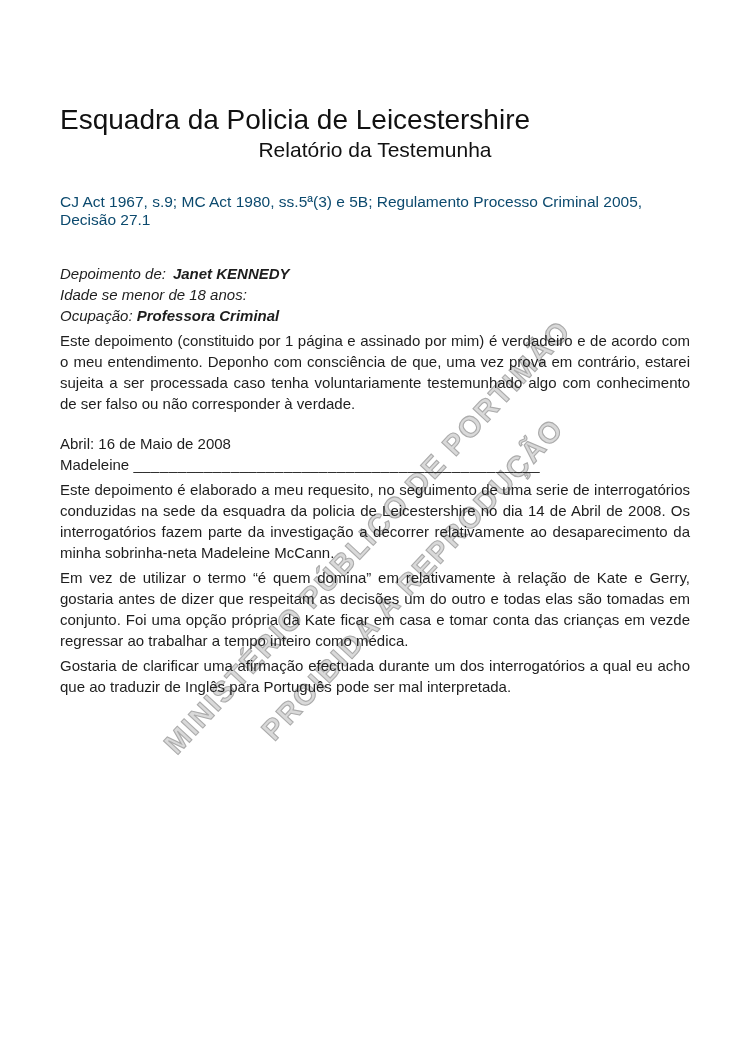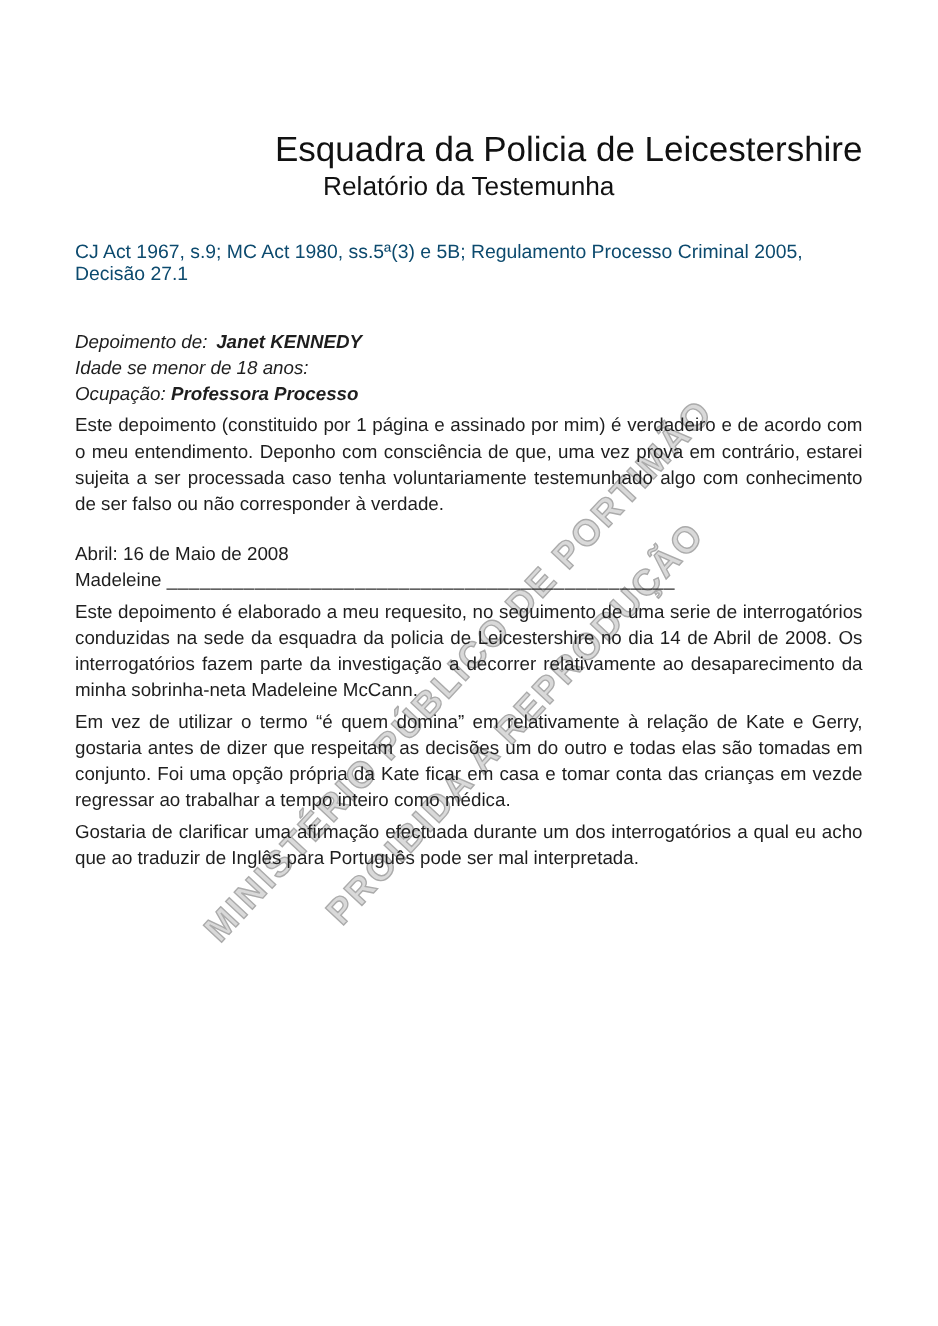"Esquadra da Policia de Leicestershire" .title { text-align: right -> left }
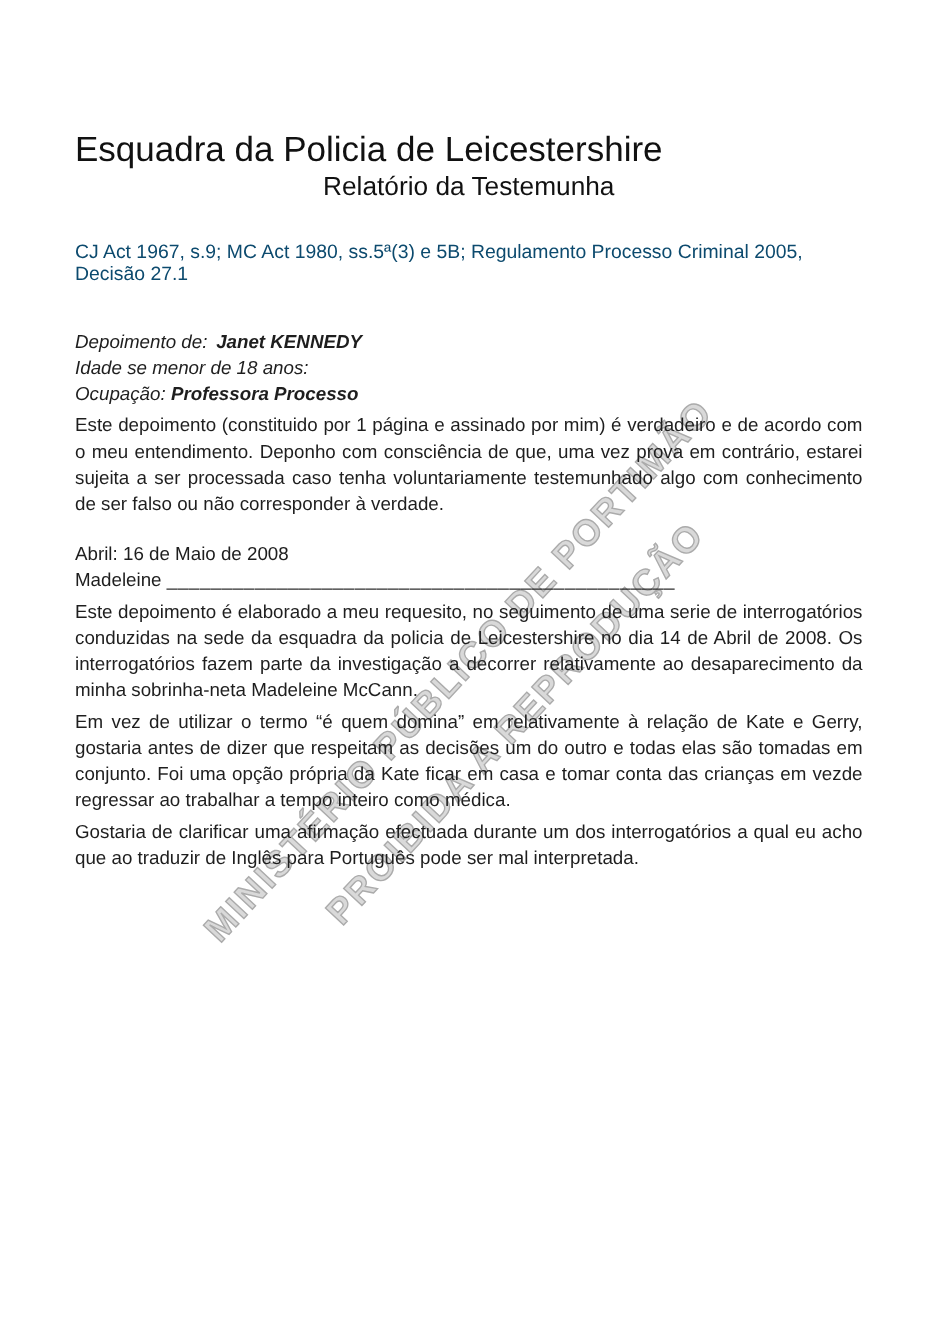"Professora Processo" b { text: Processo -> Criminal }
